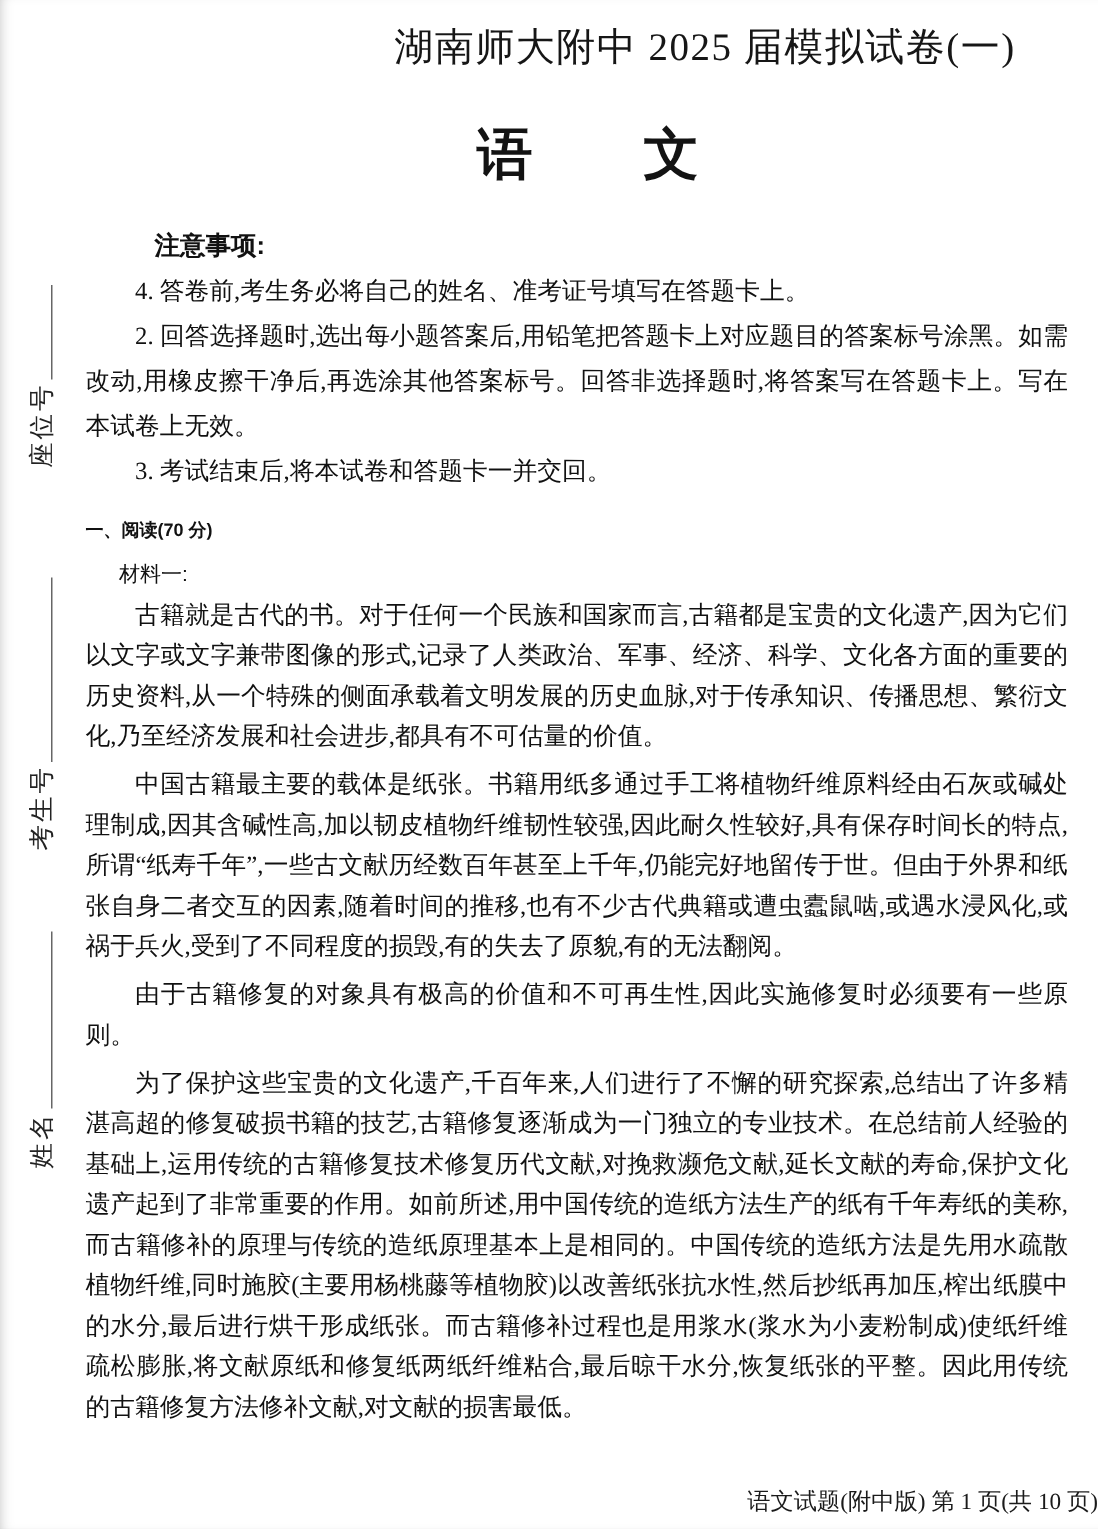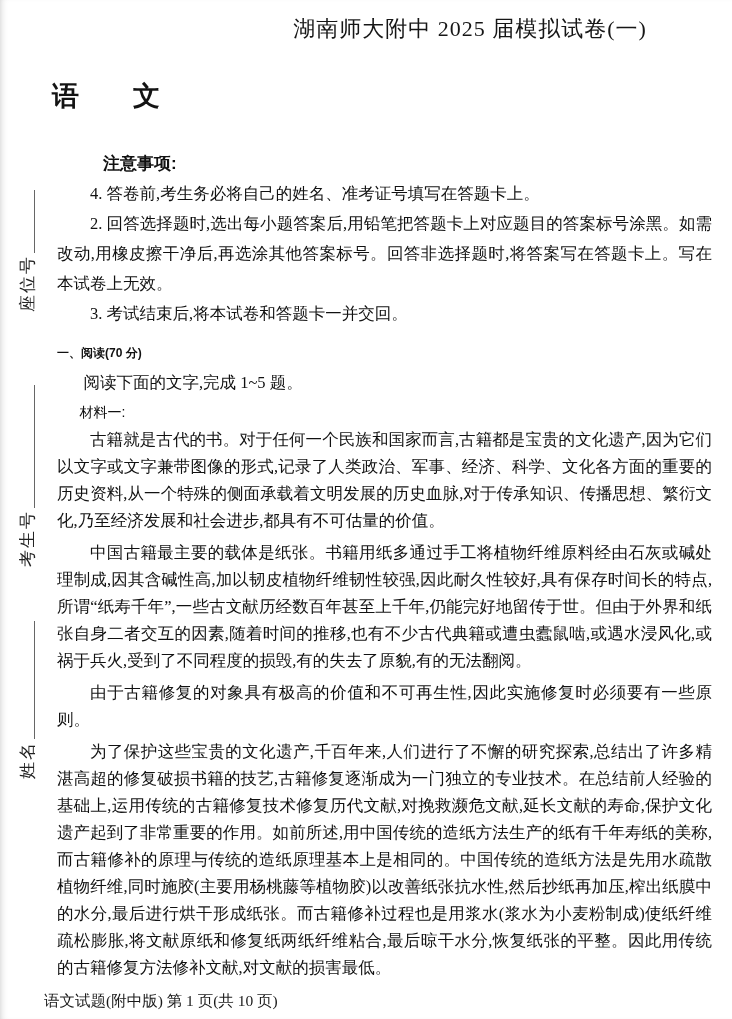"湖南师大附中 2025 届模拟试卷(一)" .title { font-size: 22px -> 26px }
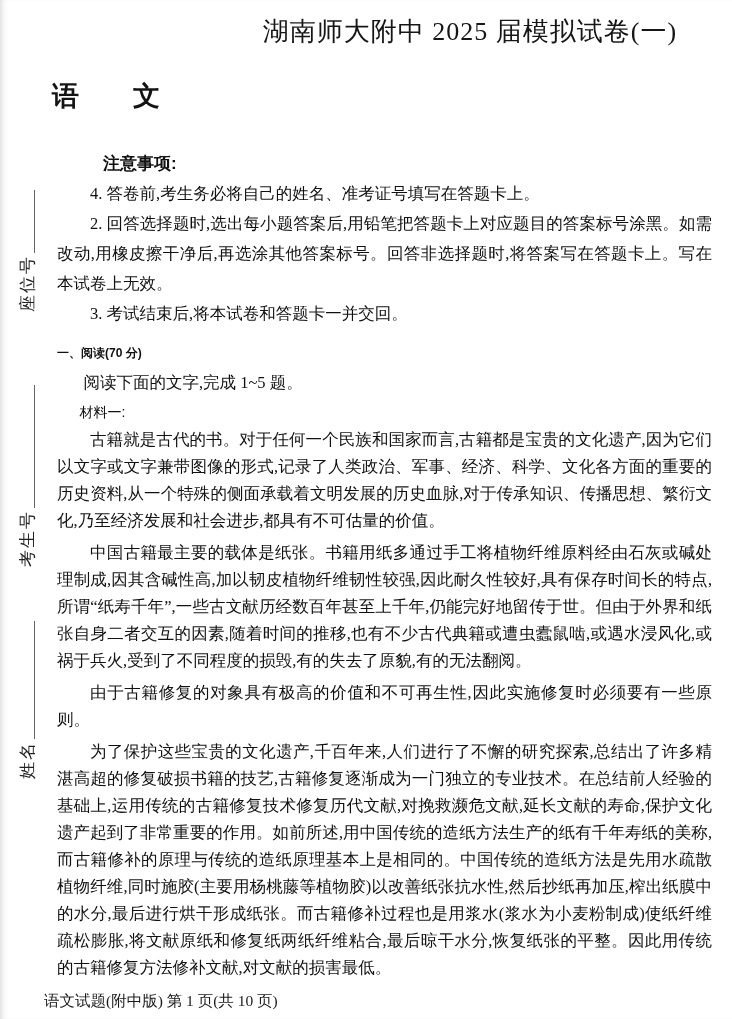"语 文" .subject { font-size: 27px -> 37px; text-align: none -> center }
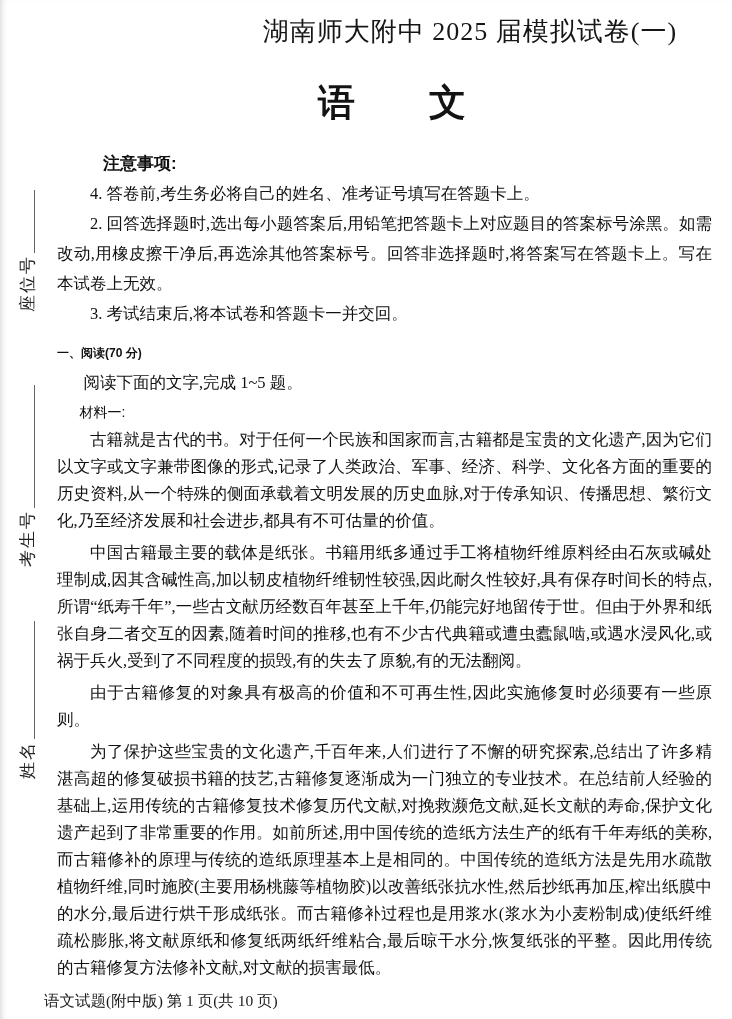"阅读下面的文字,完成 1~5 题。" div.sec-instruction { html: <div>阅读下面的文字,完成 1~5 题。</div> -> none }
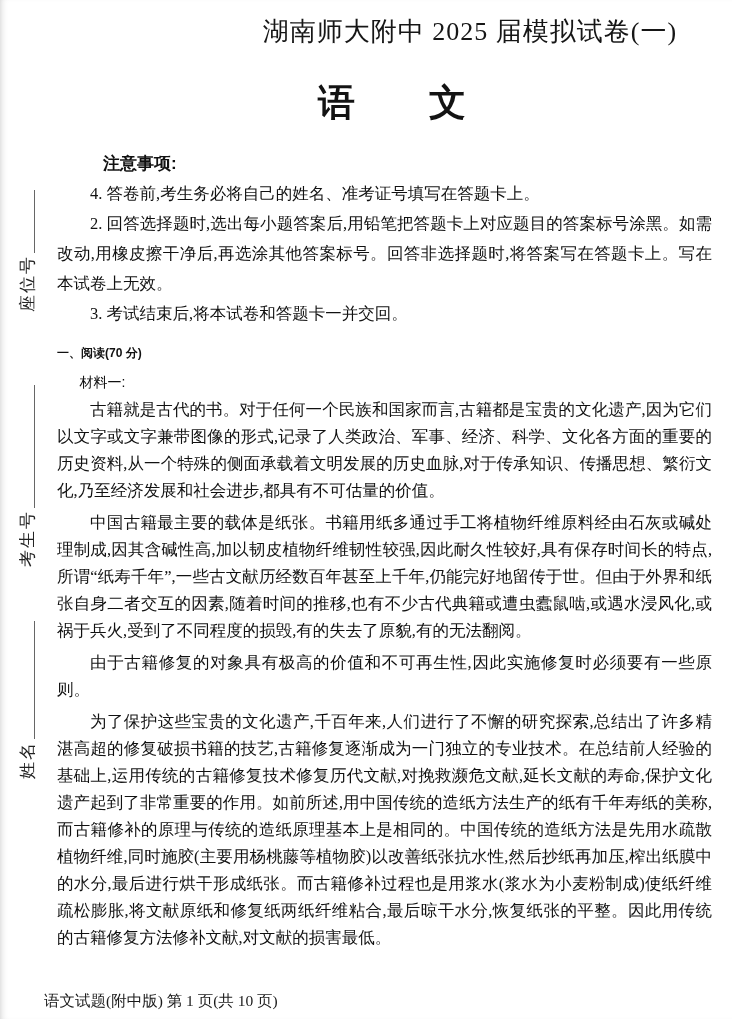"语文试题(附中版) 第 1 页(共 10" .footer { text-align: left -> right }
